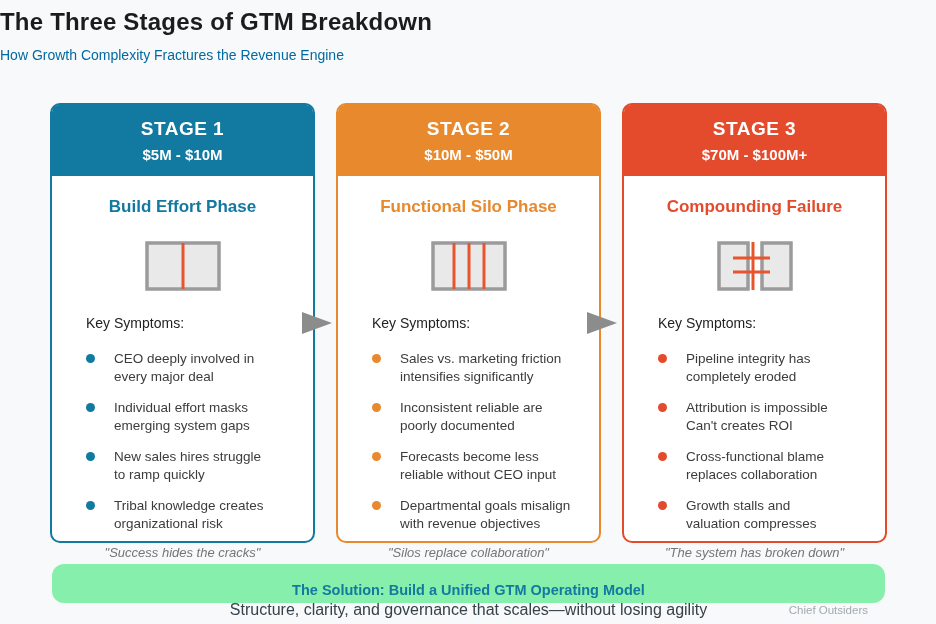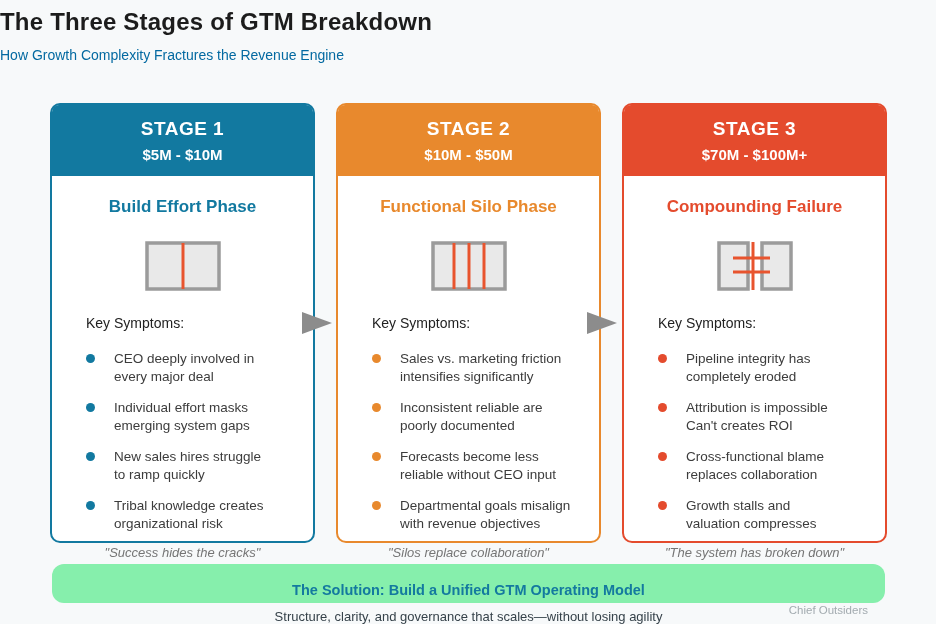"Structure, clarity, and governance that" .solution-subtitle { font-size: 13px -> 16px; margin-top: 11px -> 3px }
